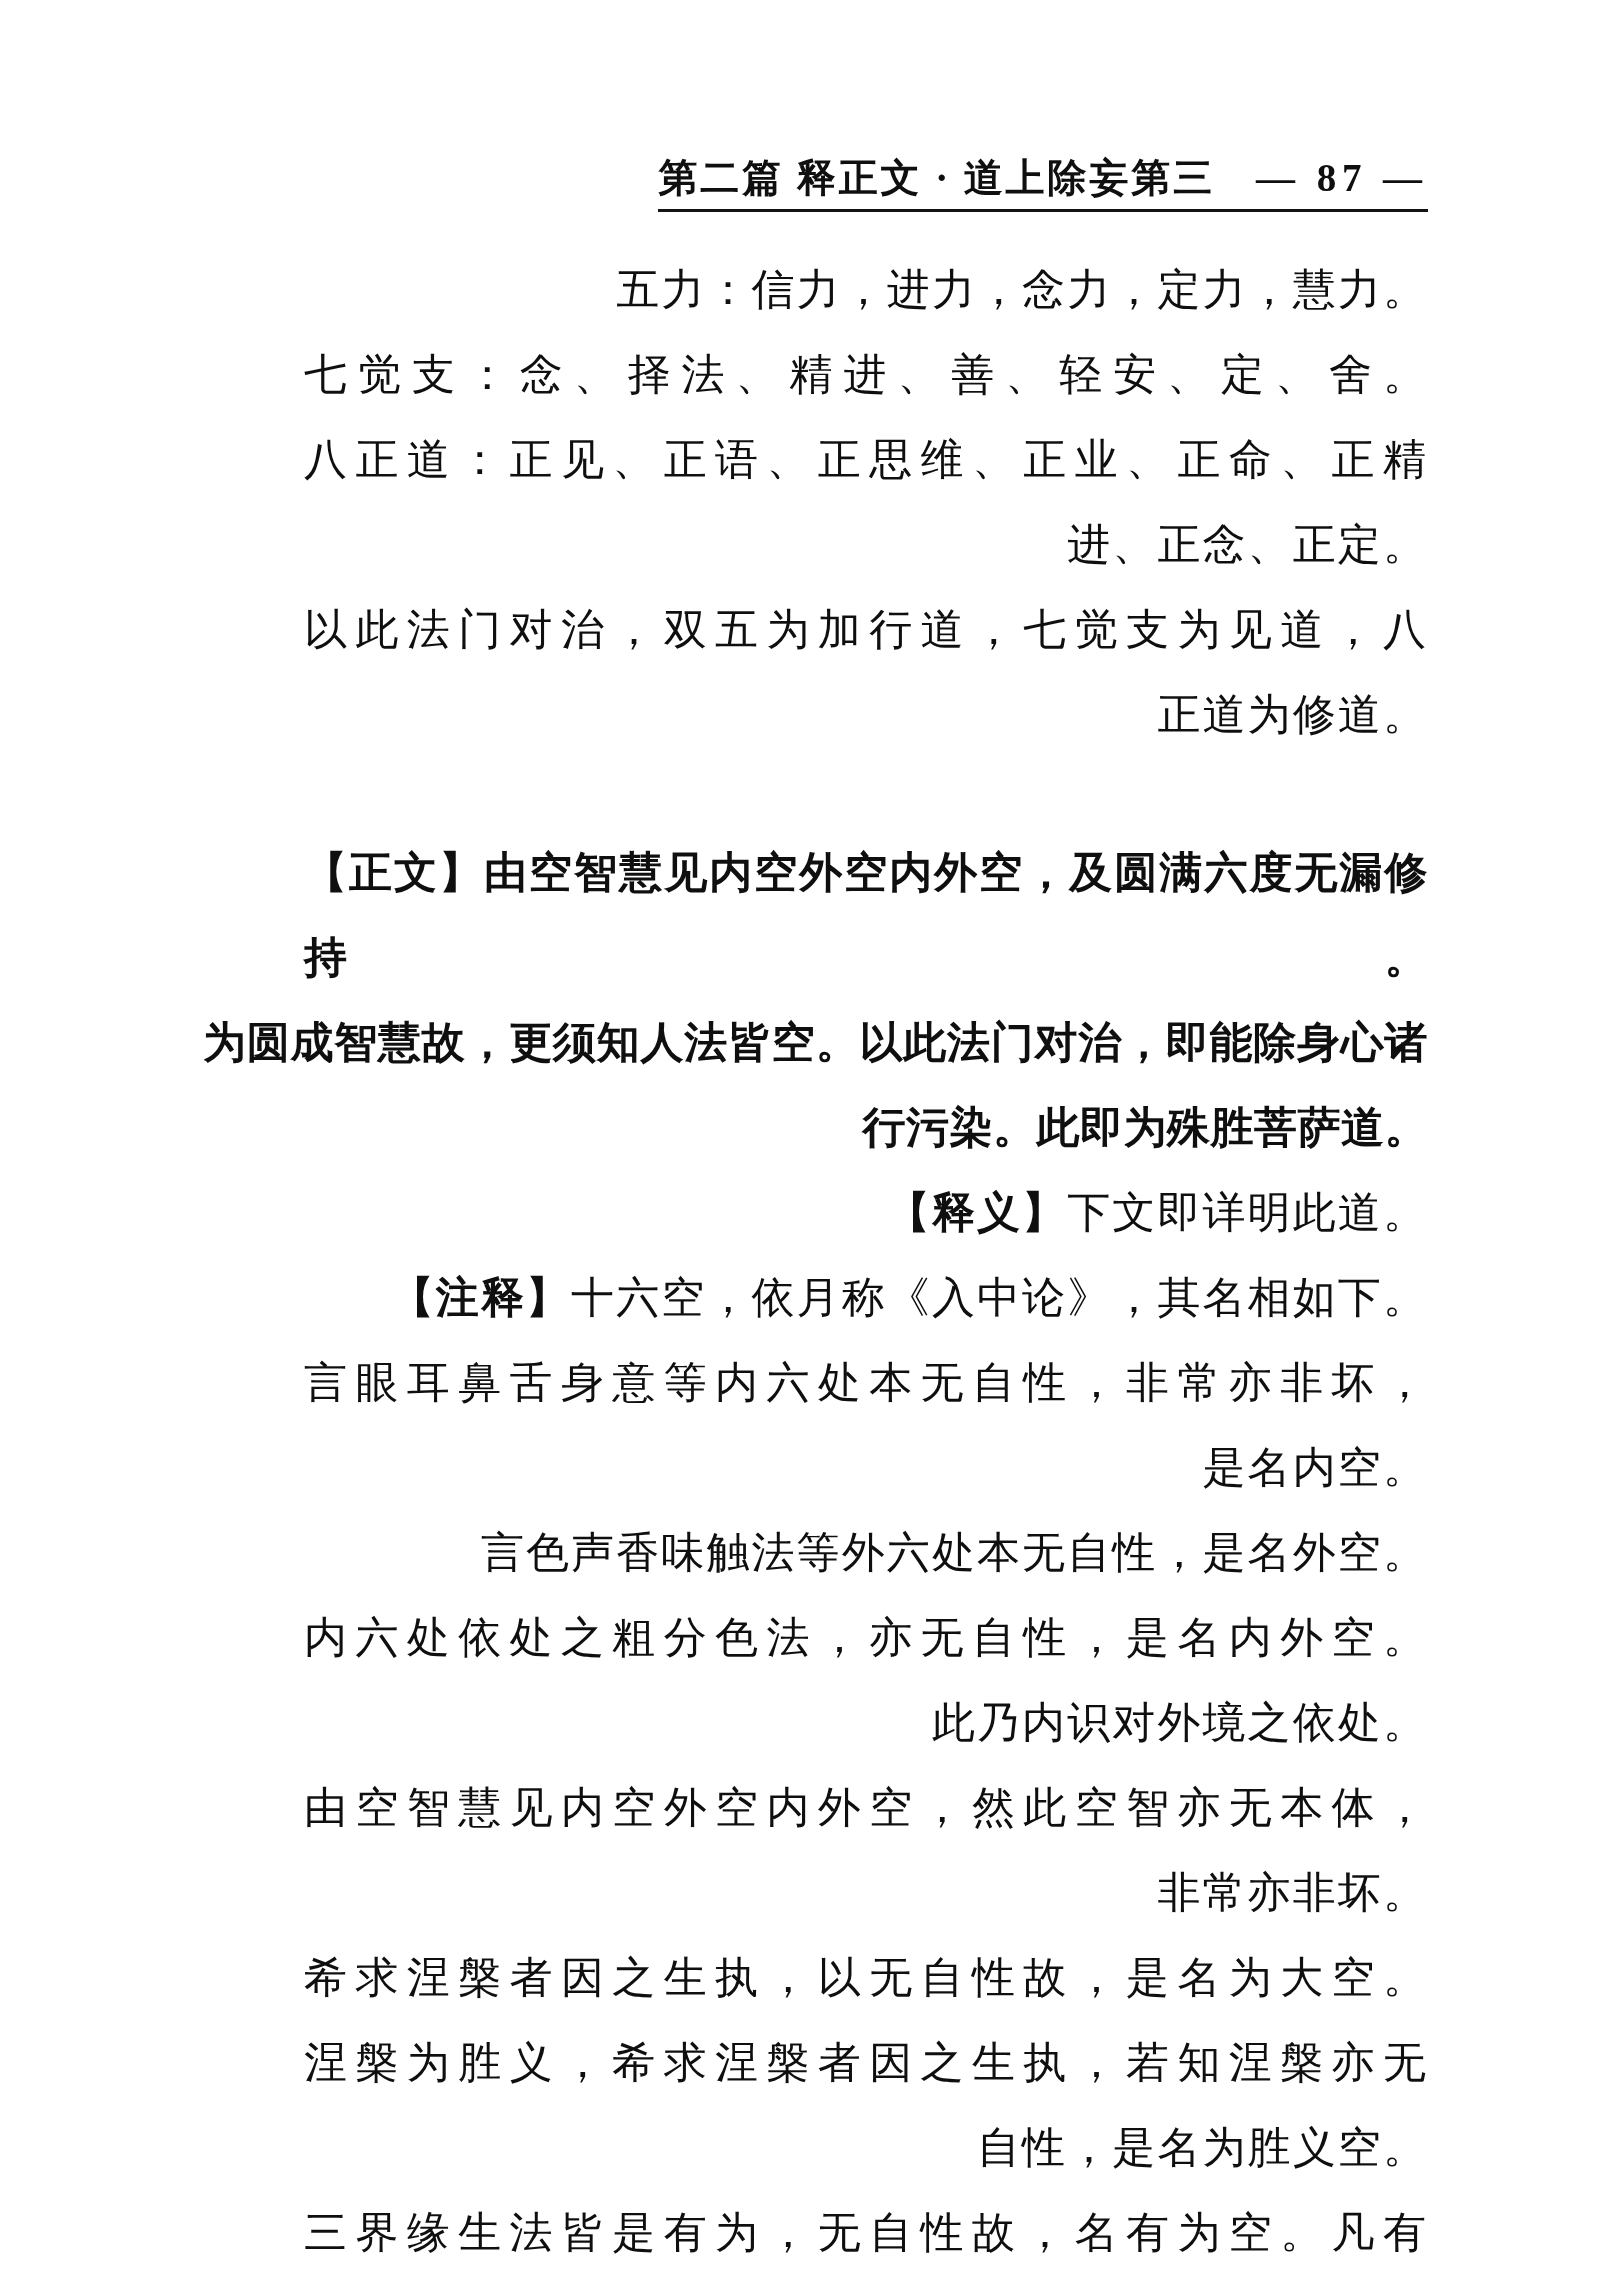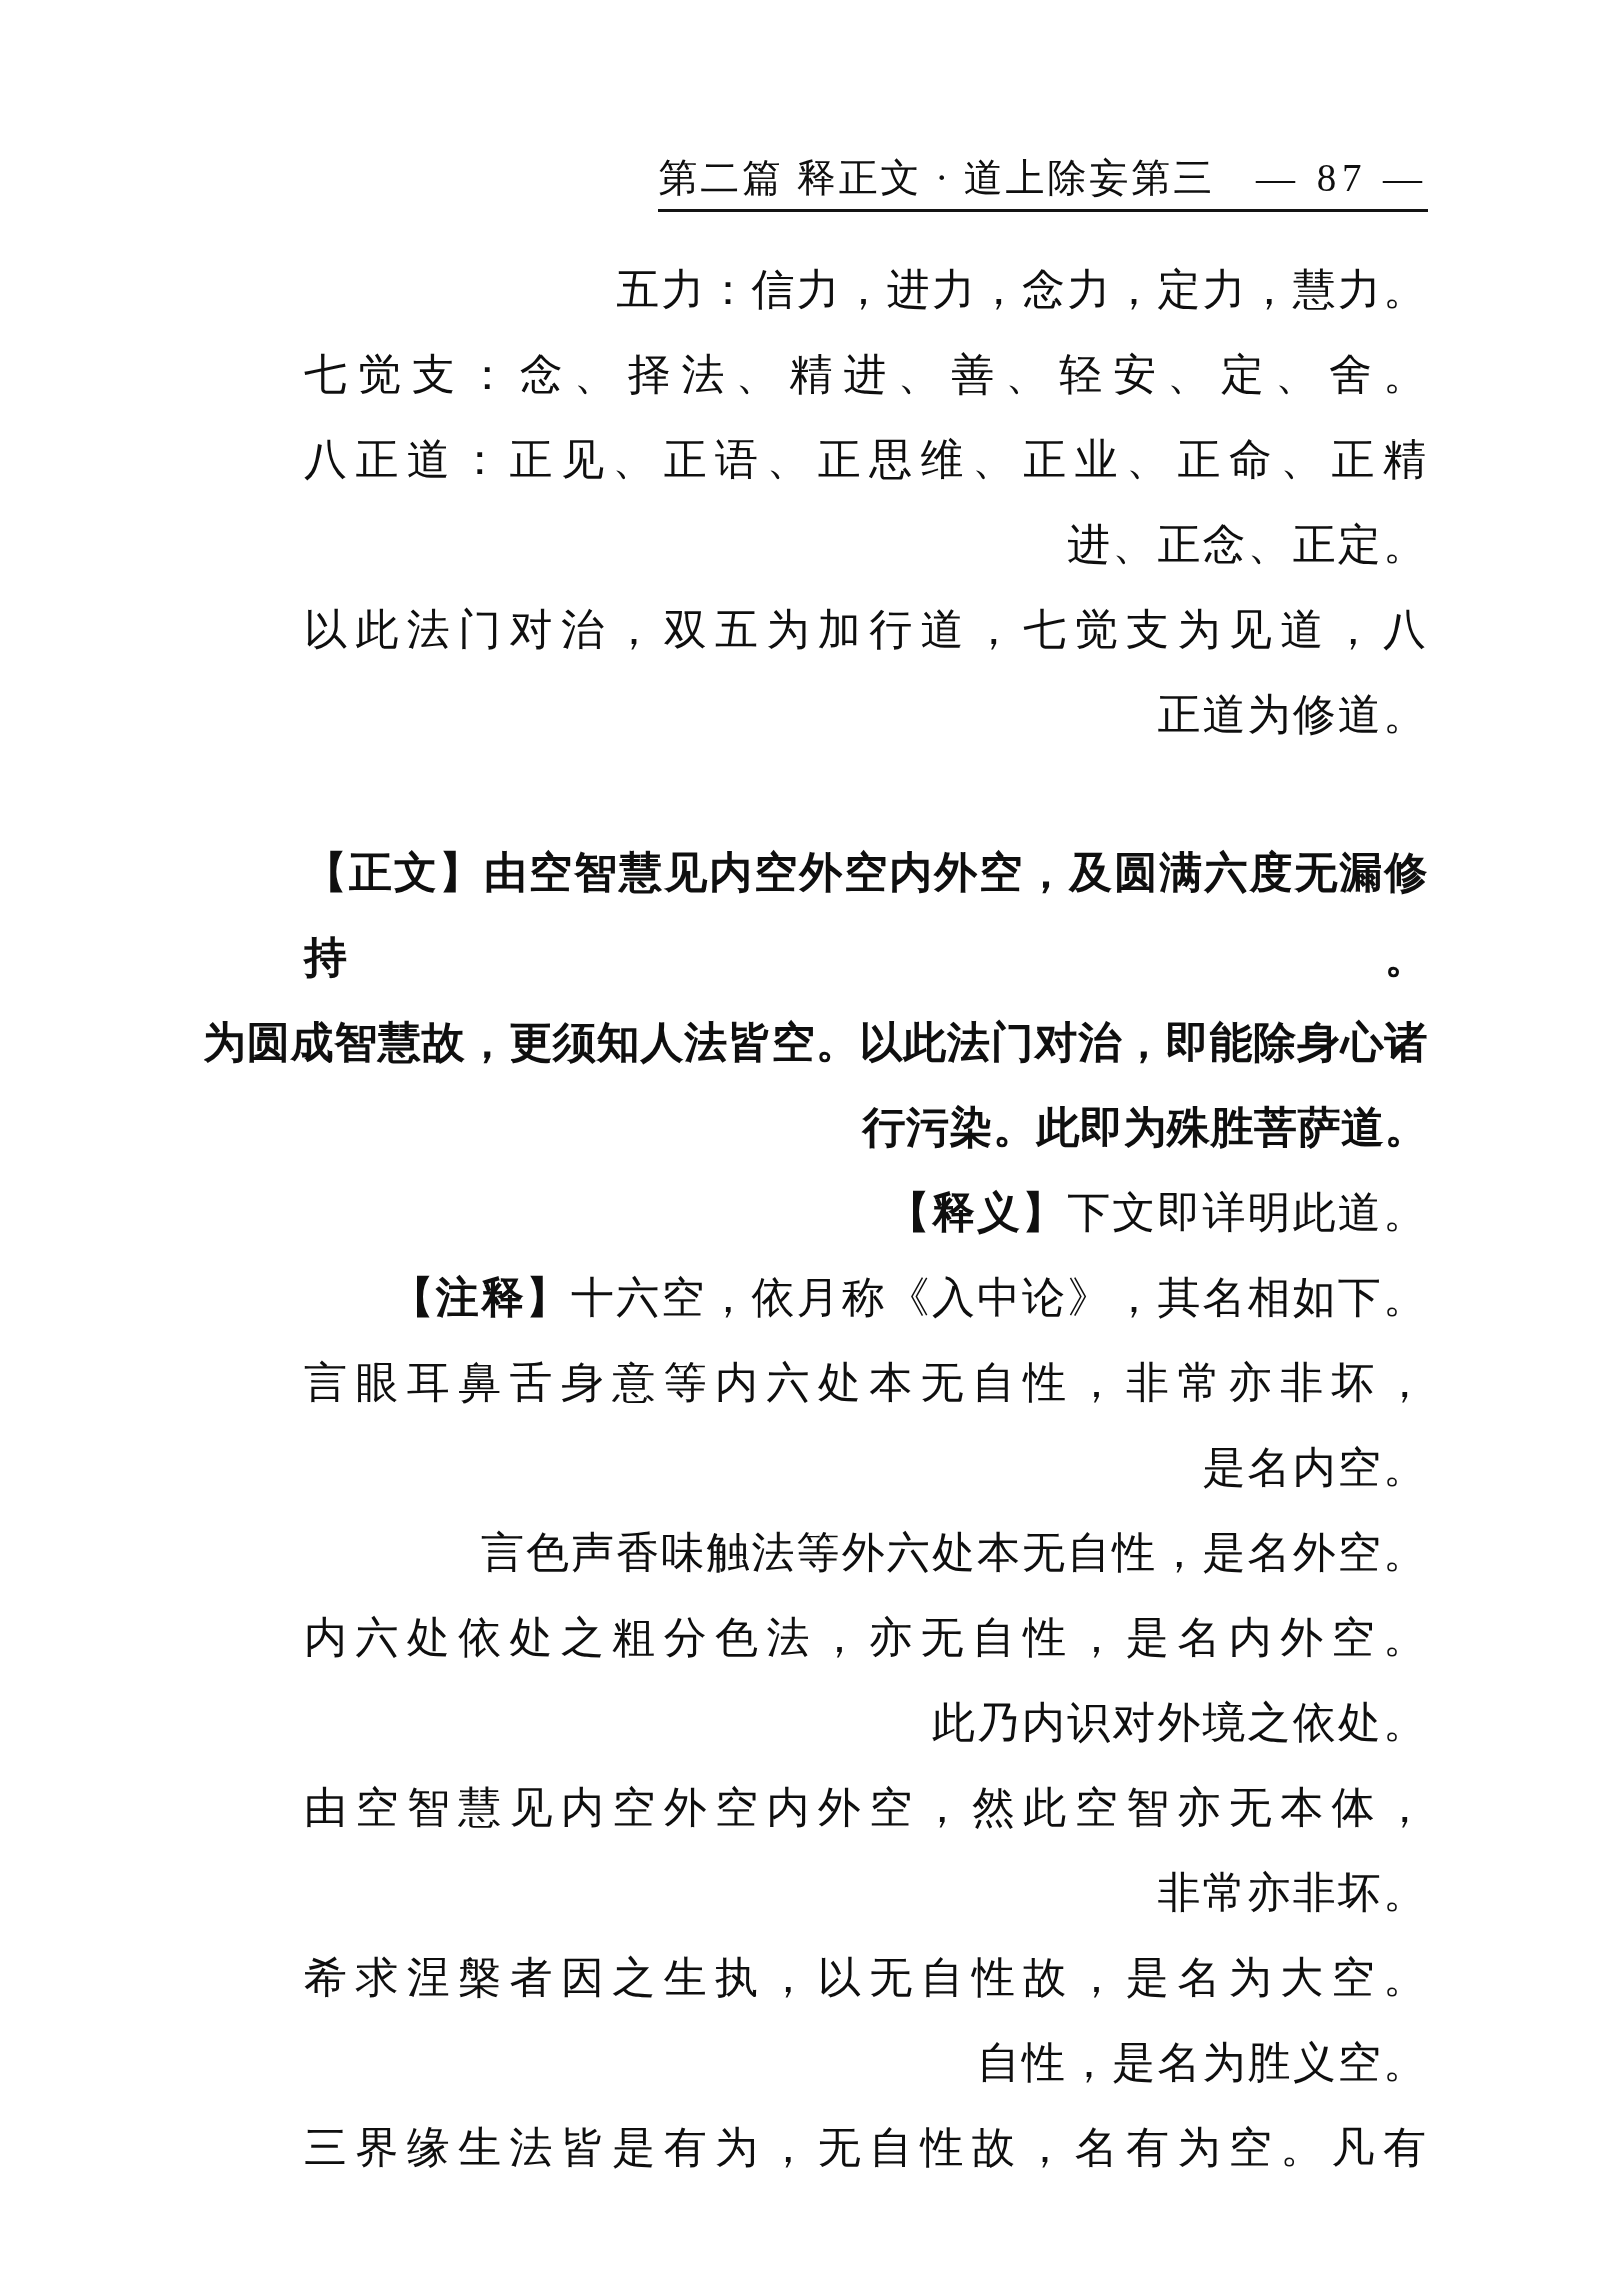"第二篇 释正文 · 道上除妄第三 —" .header-inner { font-weight: 400 -> 700 }
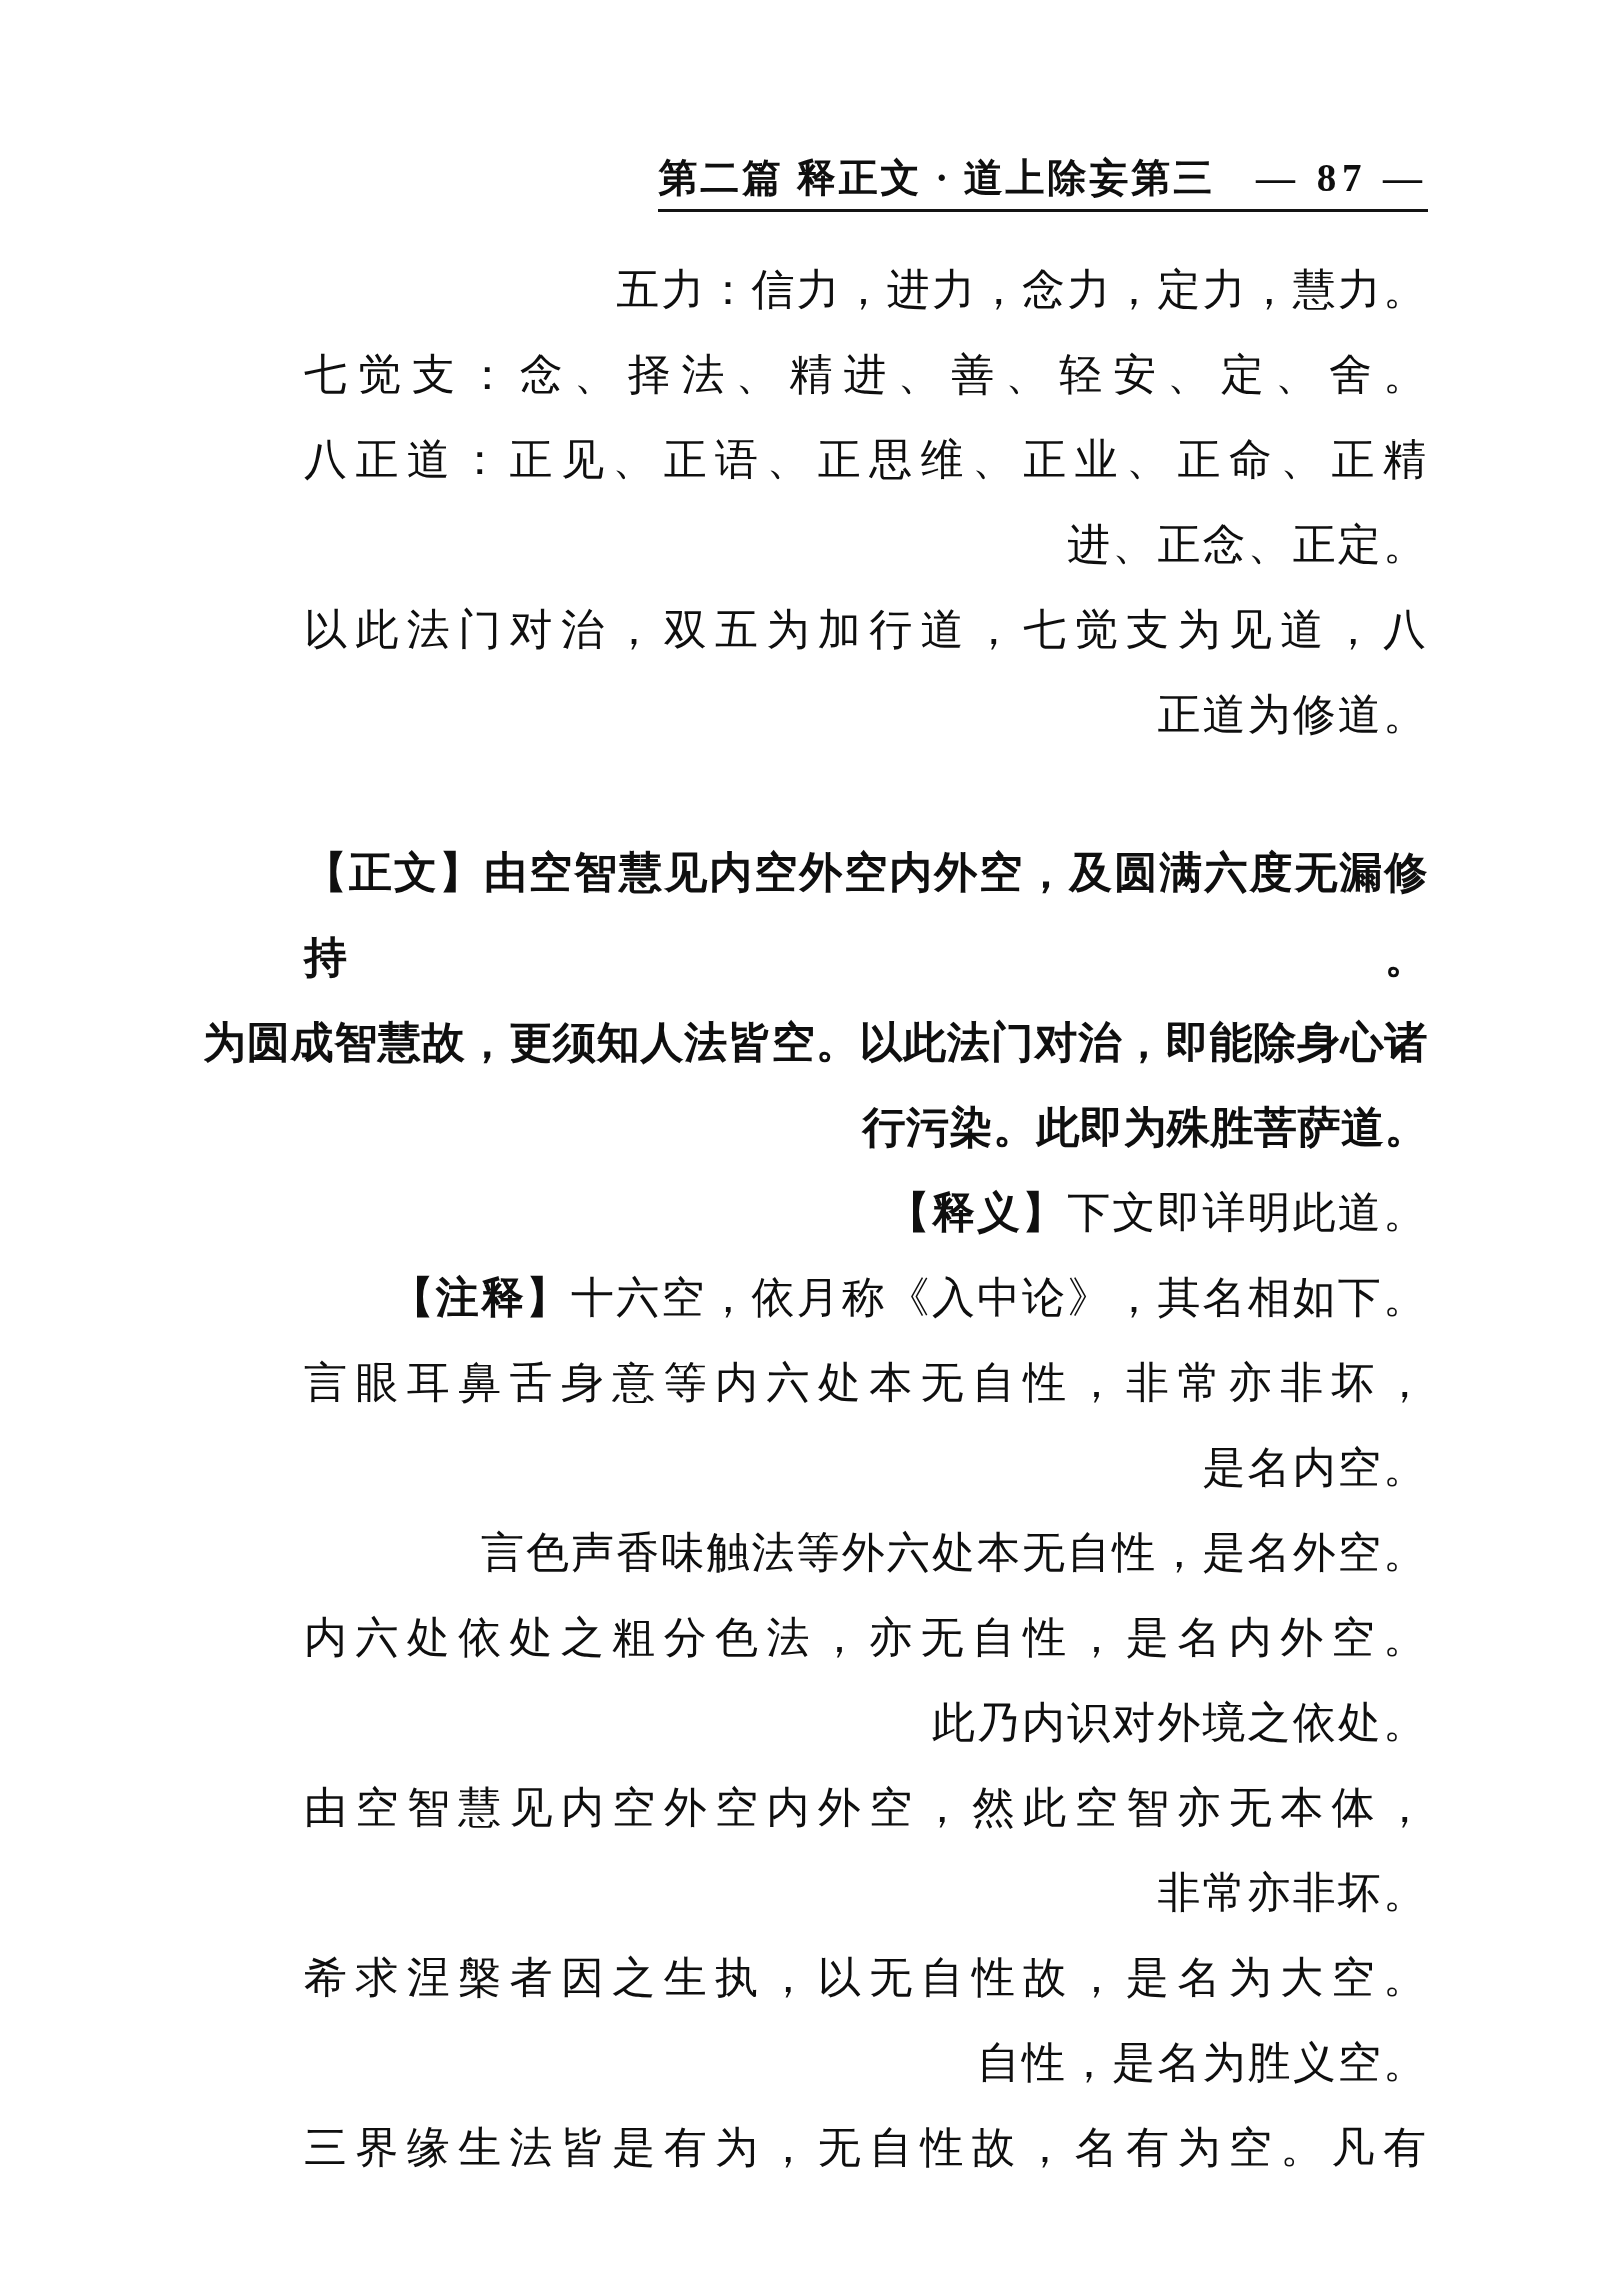"涅槃为胜义，希求涅槃者因之生执，若知涅槃亦无" div.line { html: none -> <div>涅槃为胜义，希求涅槃者因之生执，若知涅槃亦无</div> }
